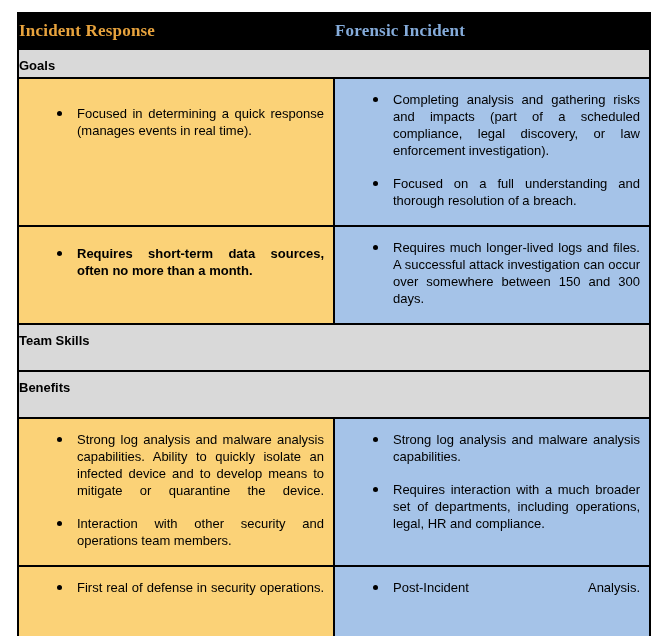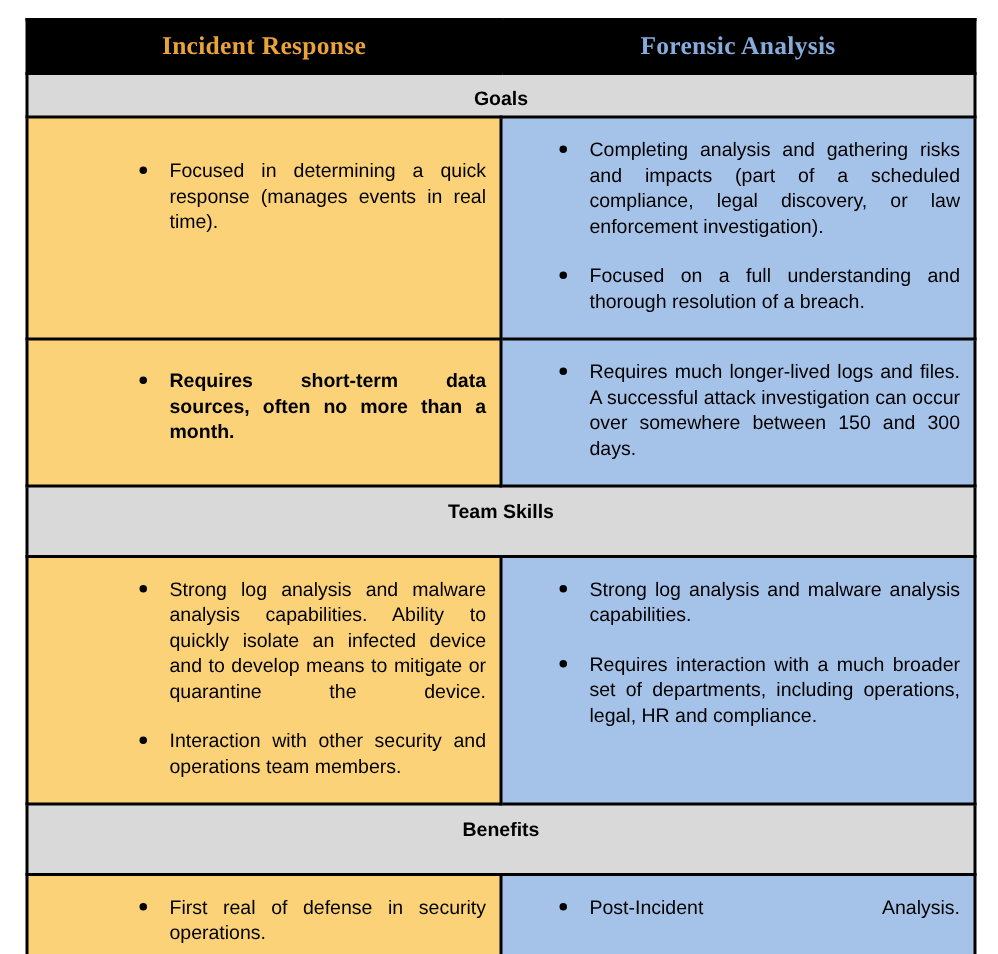"Incident Response" .cmp th { text-align: center -> left }
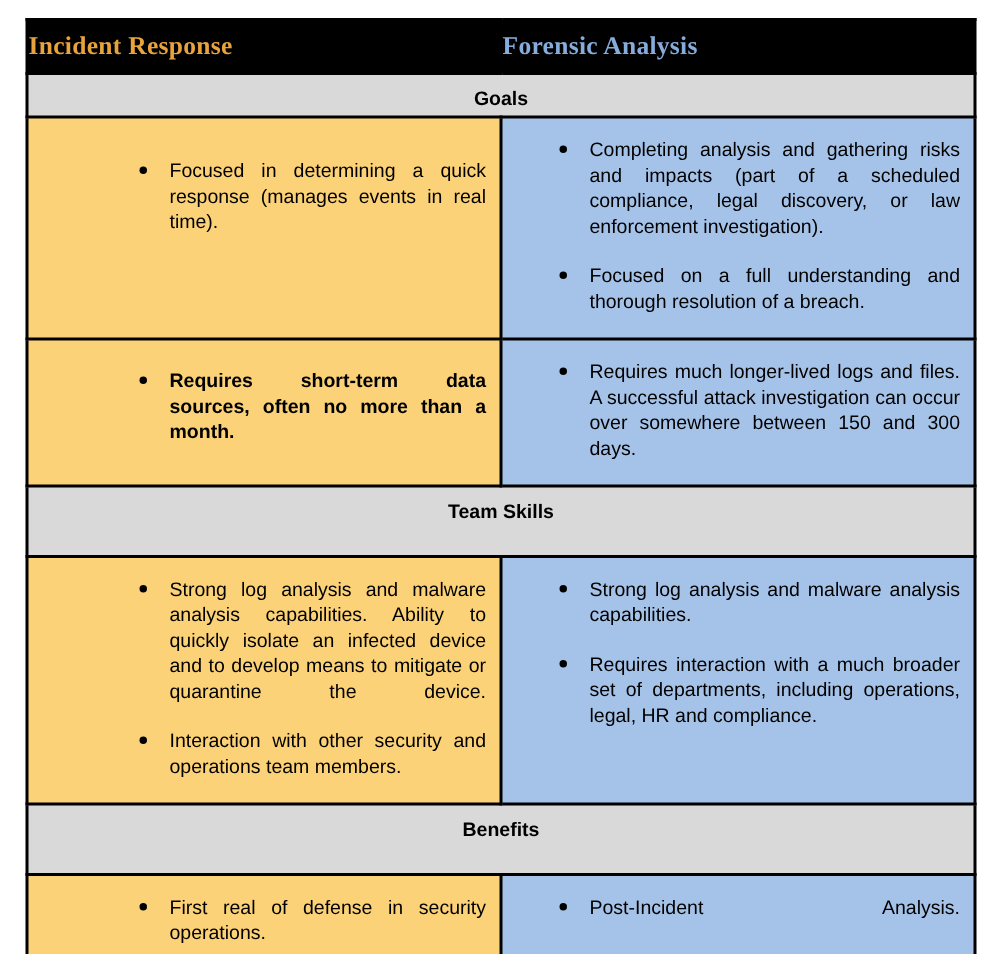"Forensic Analysis" th.col-fa { text: Analysis -> Incident }
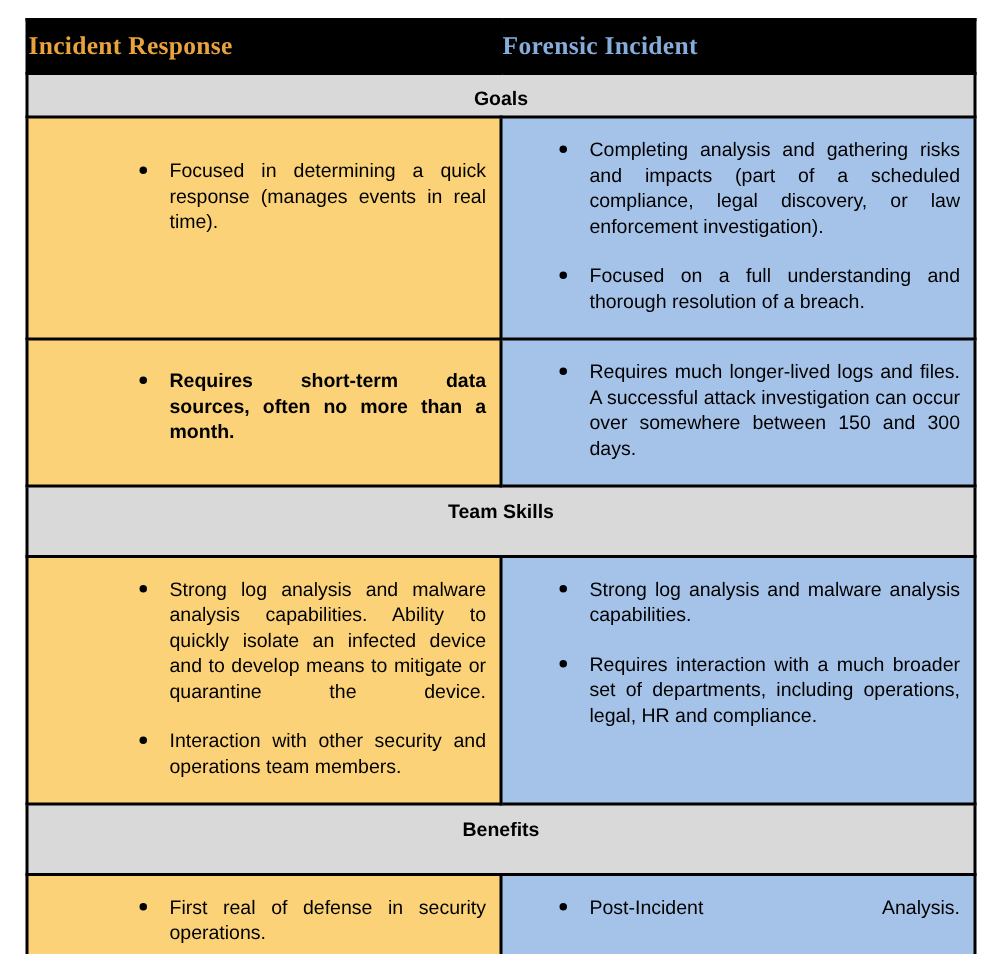"Goals" td.sec { text-align: center -> left }
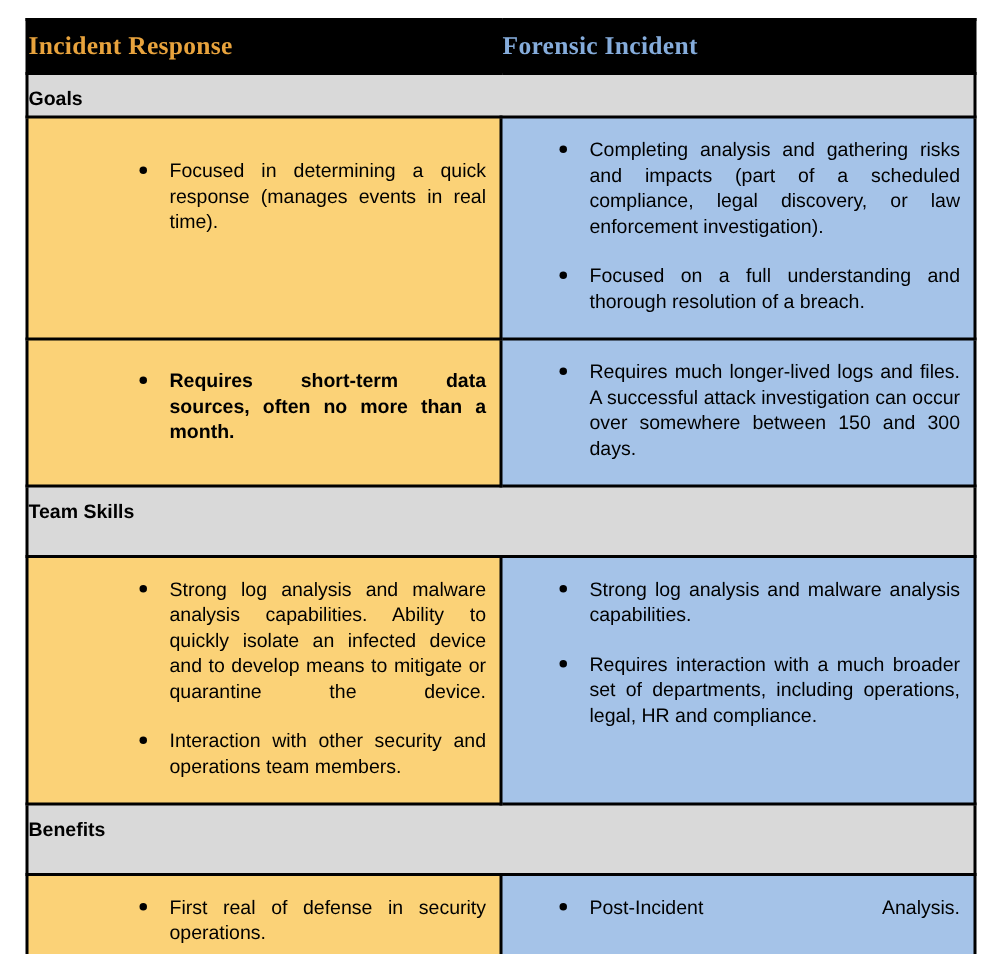"Focused in determining a quick" td.cell-ir { padding-left: 36px -> none }
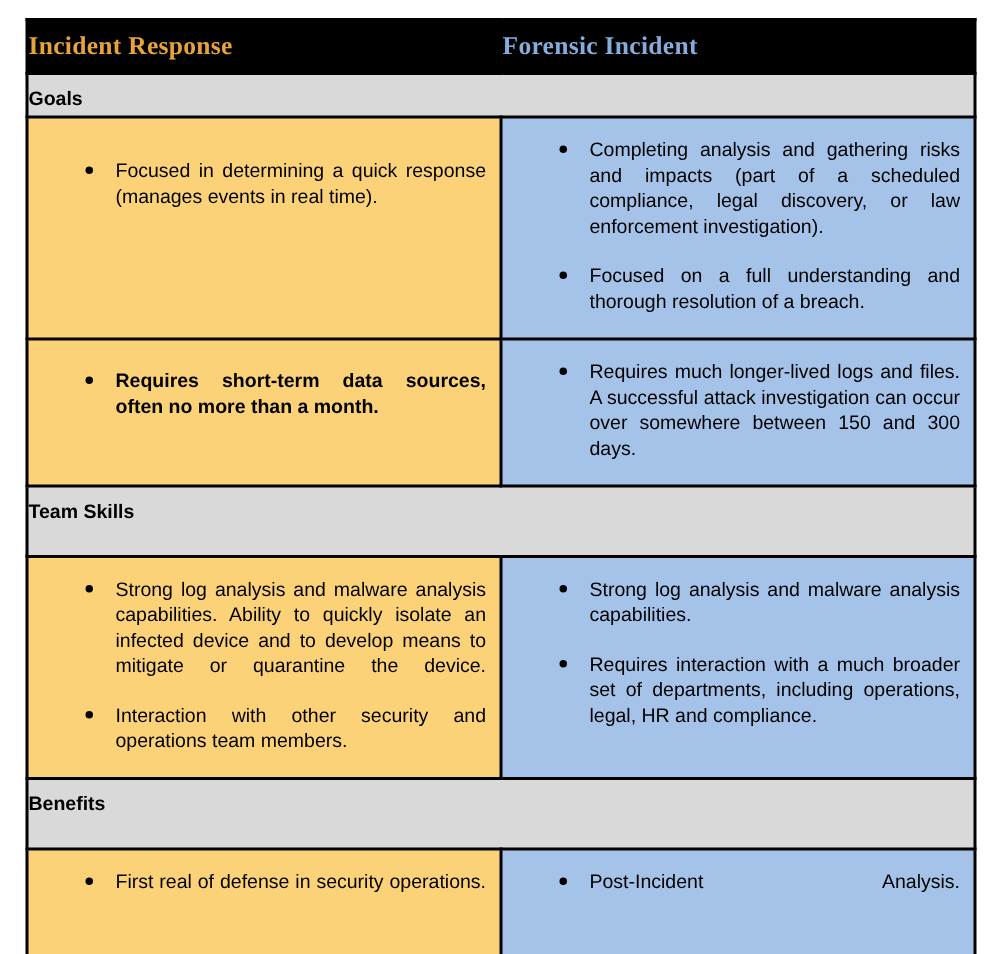"Strong log analysis and malware" tr { order: before "Benefits" -> after "Benefits" }
